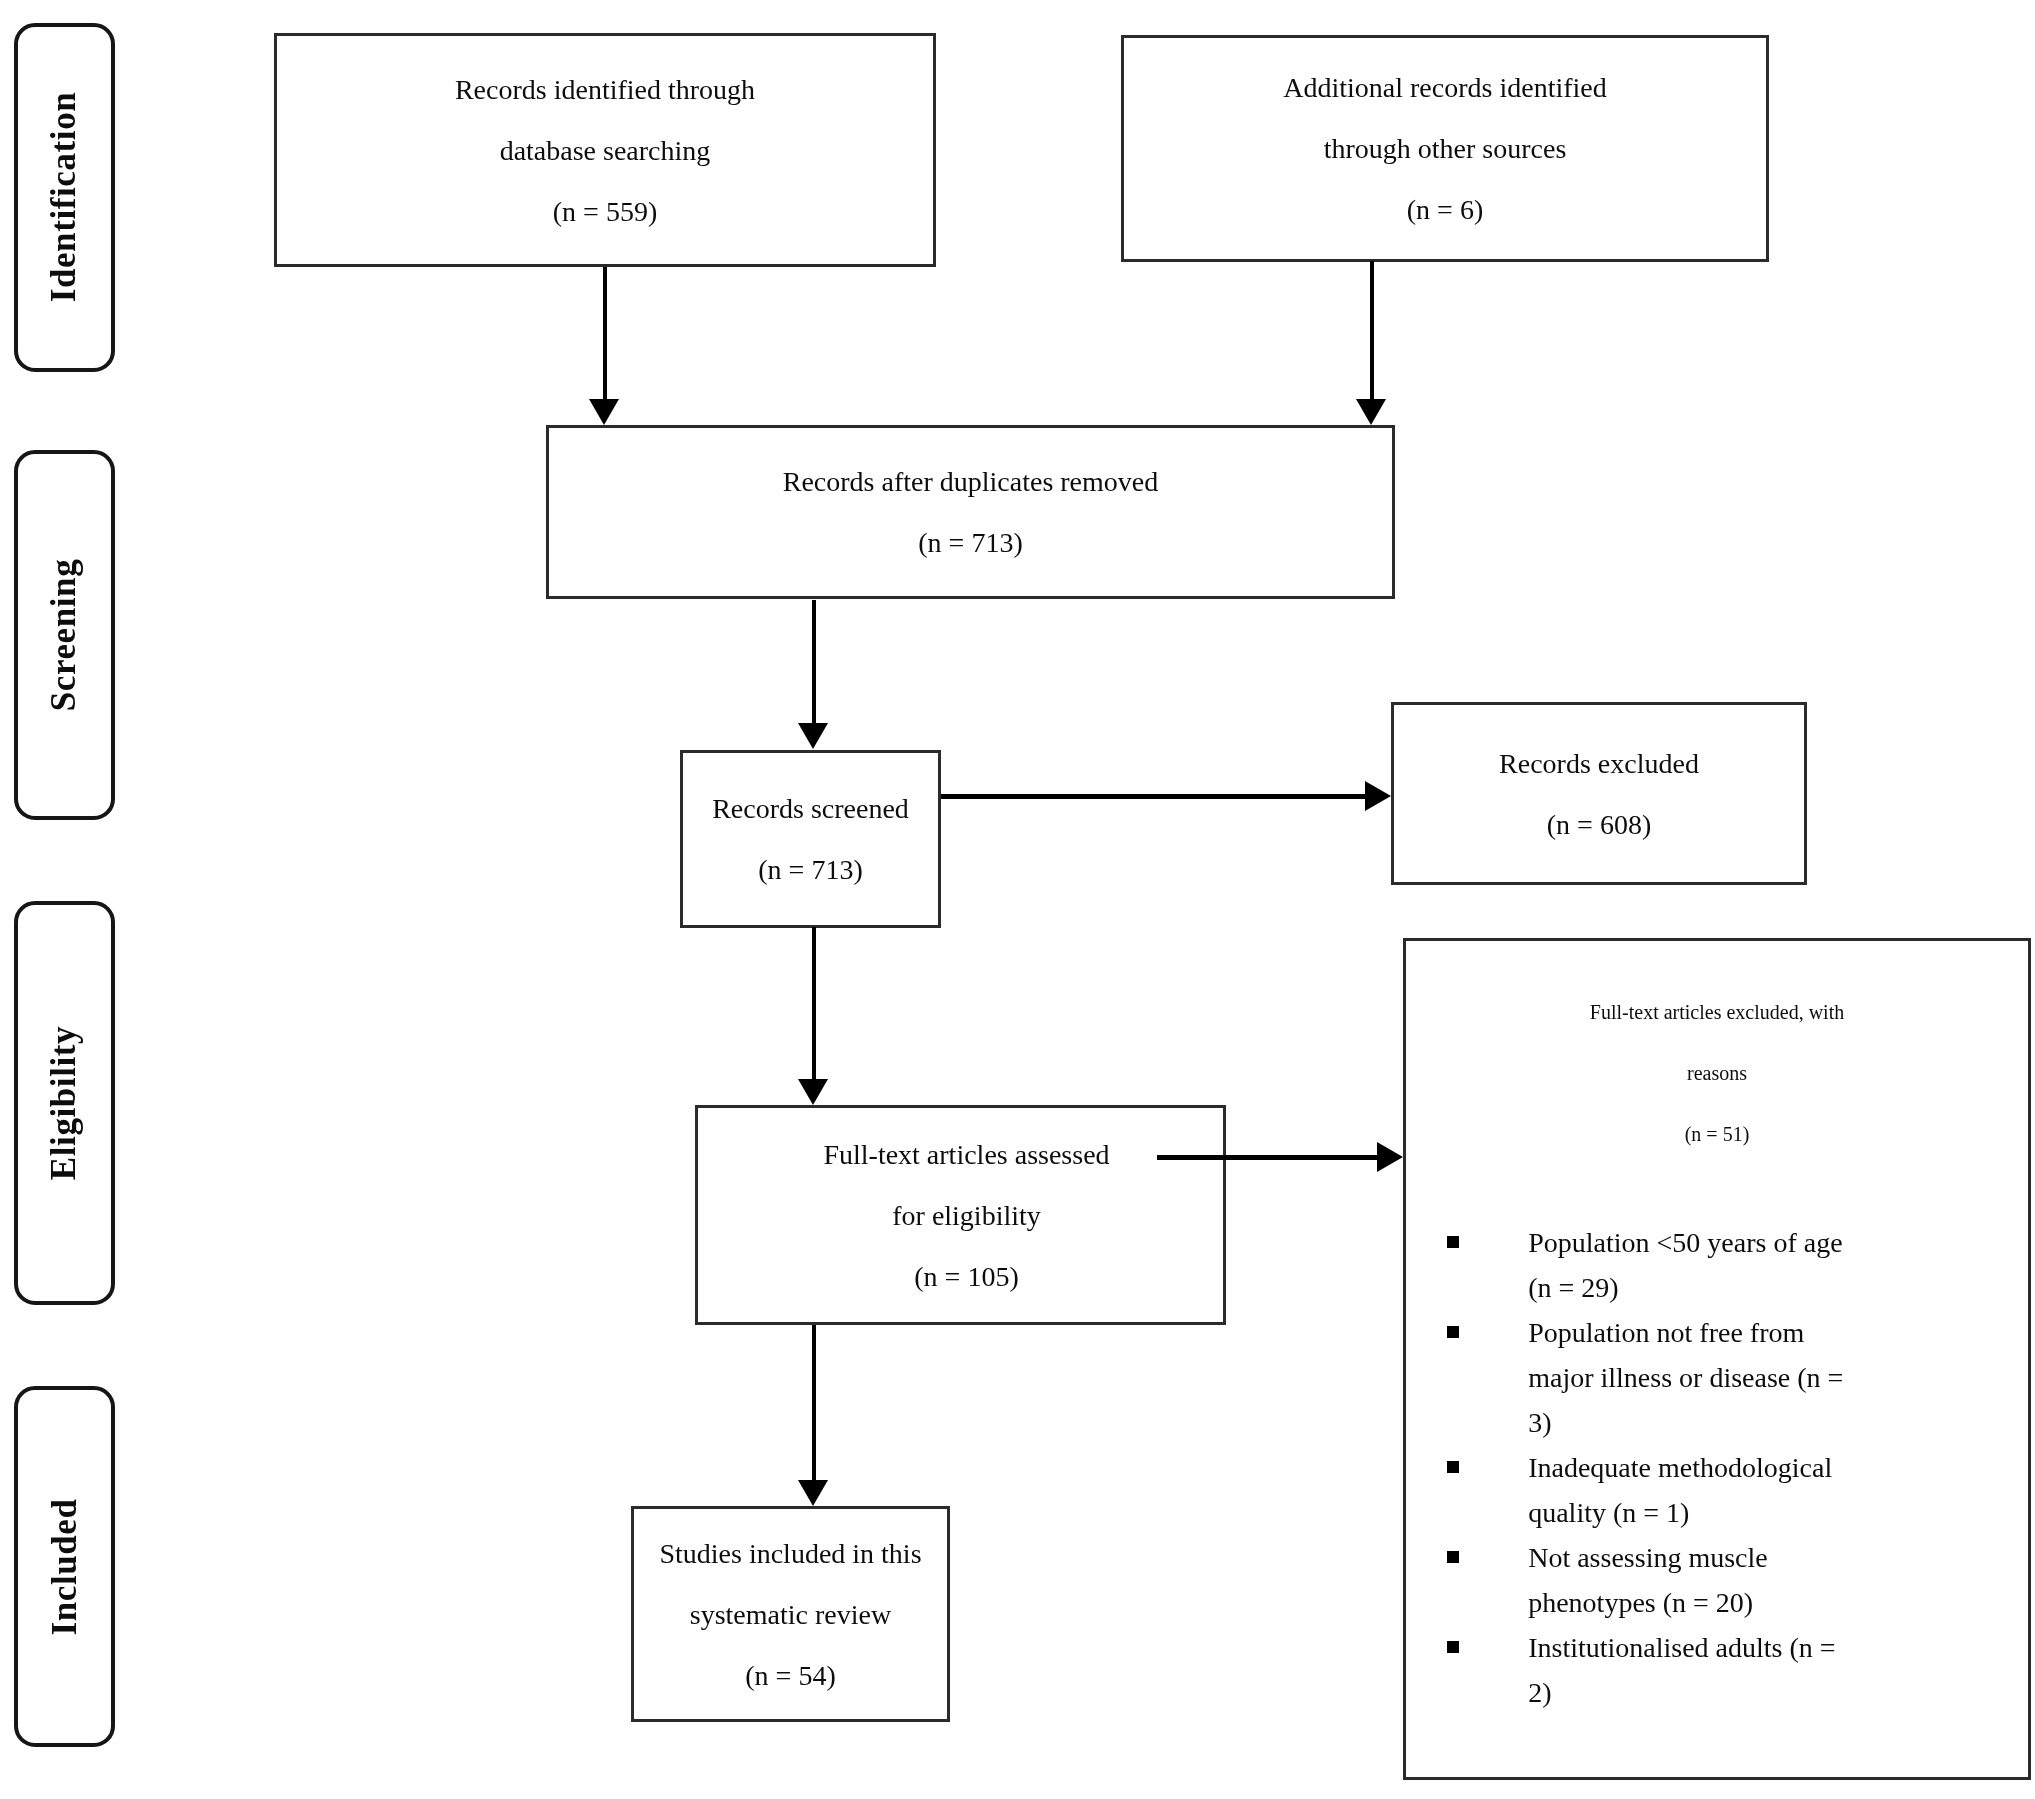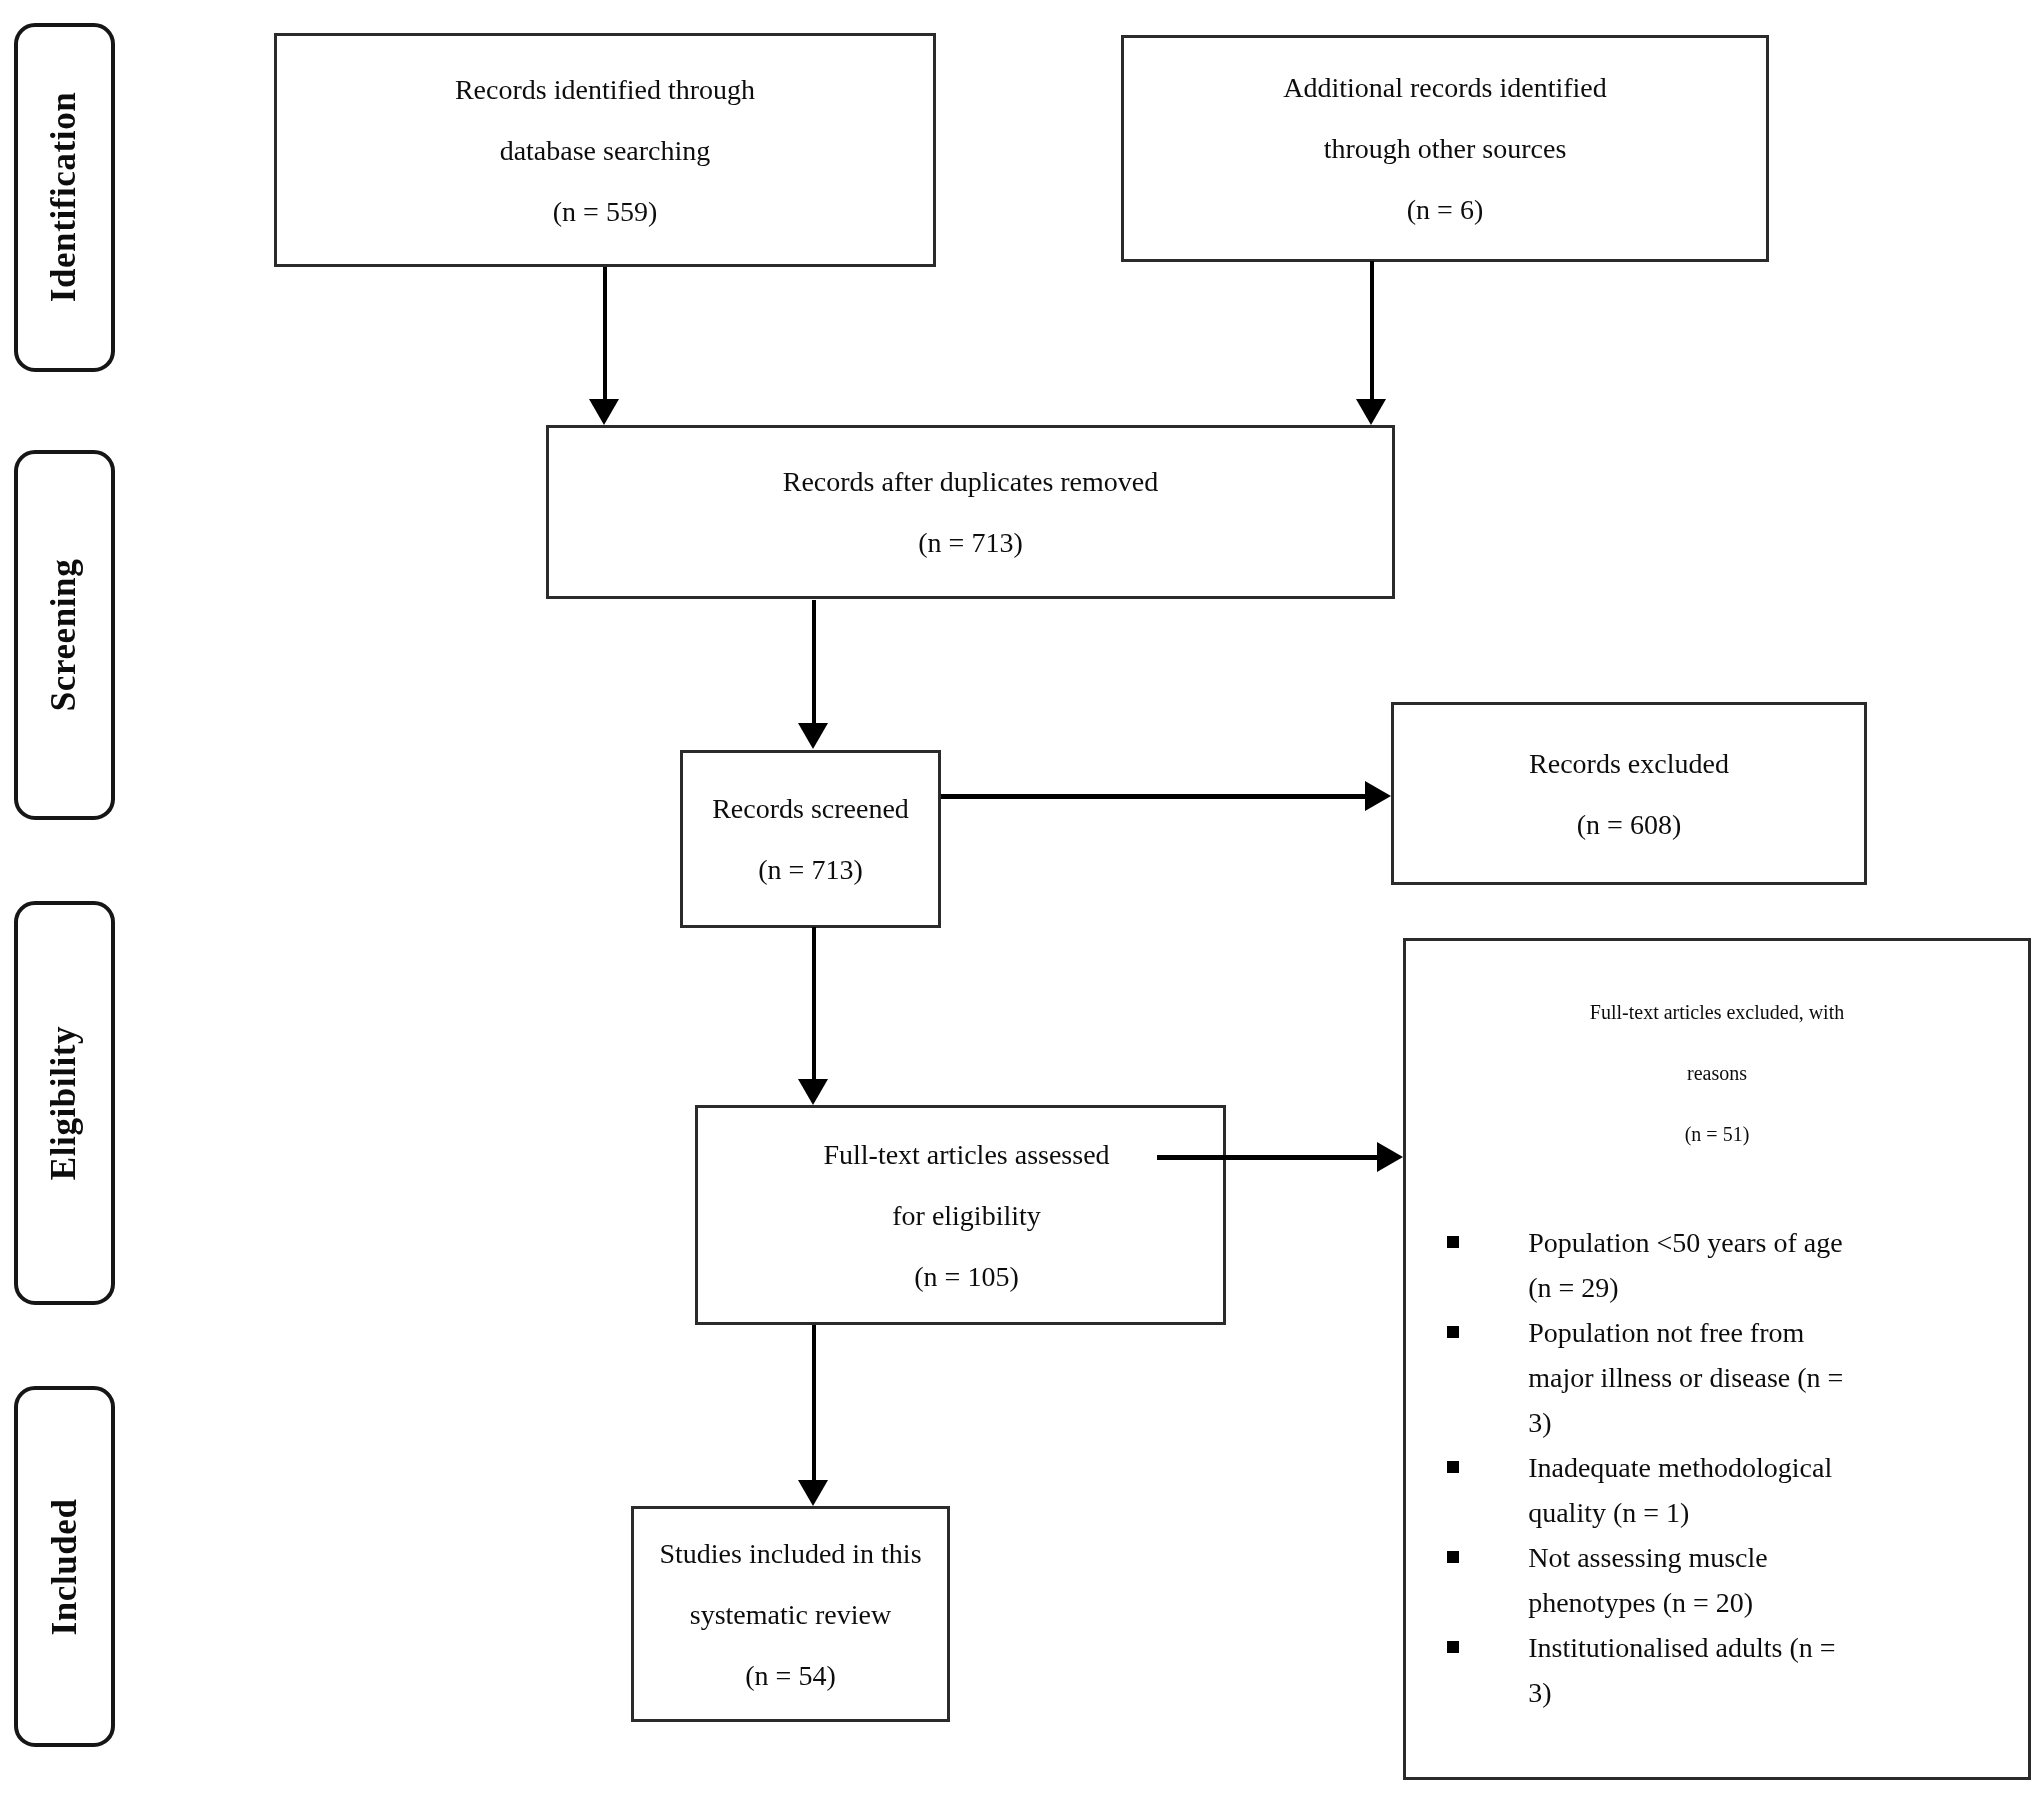"Records excluded" div.fbox { width: 476px -> 416px }
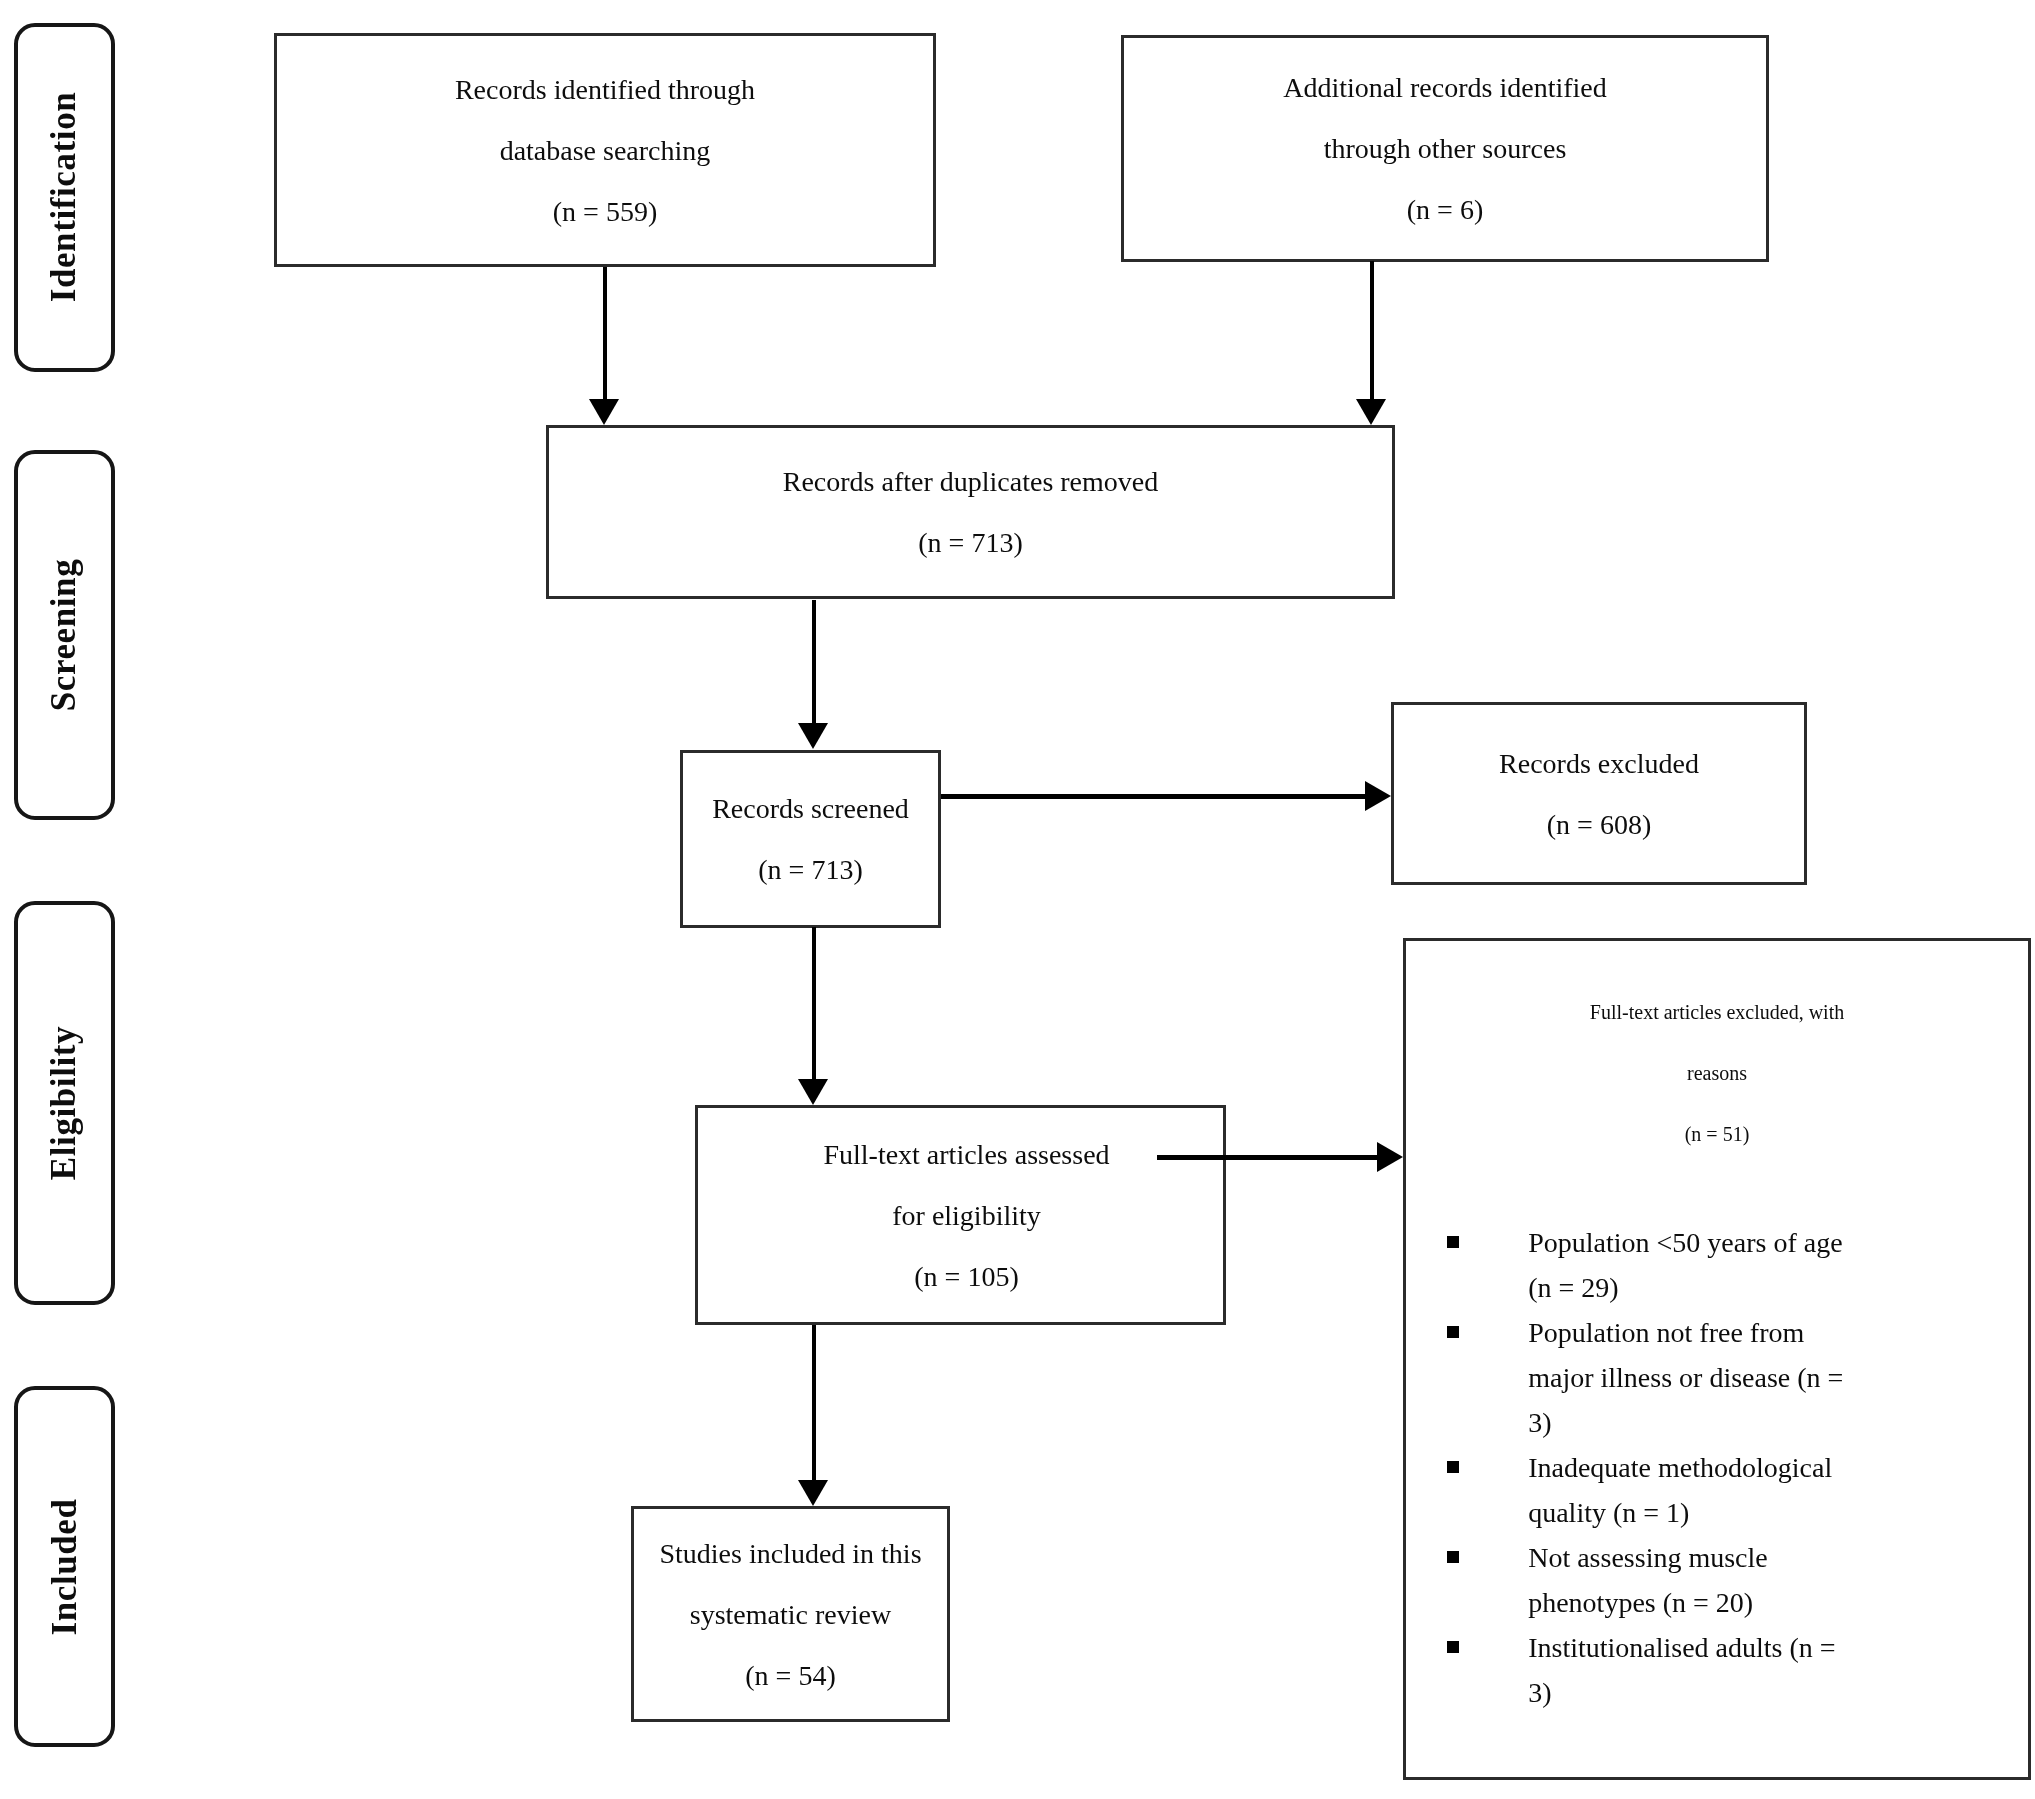"Institutionalised adults (n =" span.reason-text { text: 3 -> 2 }
